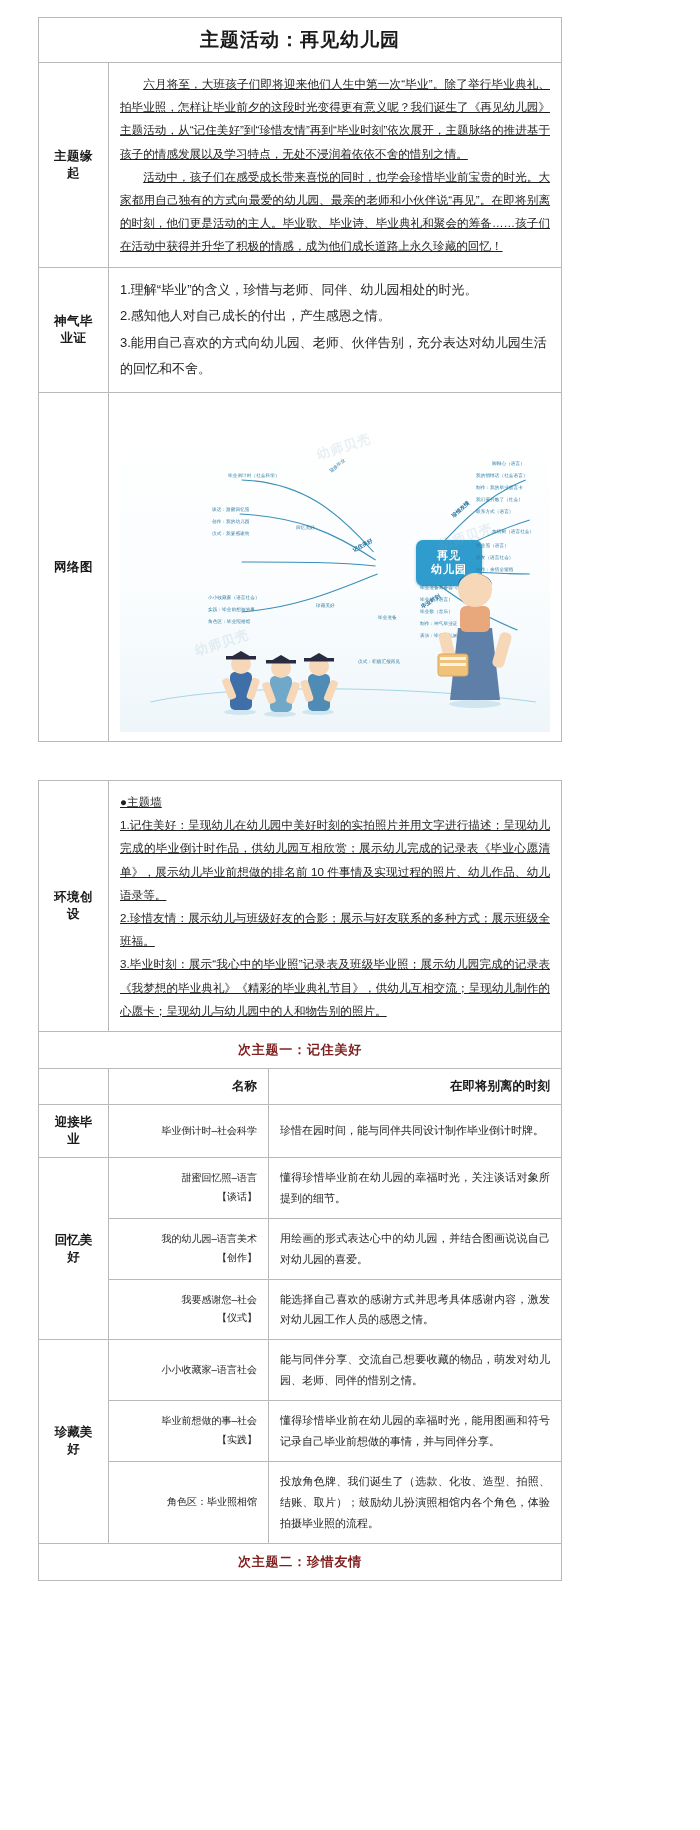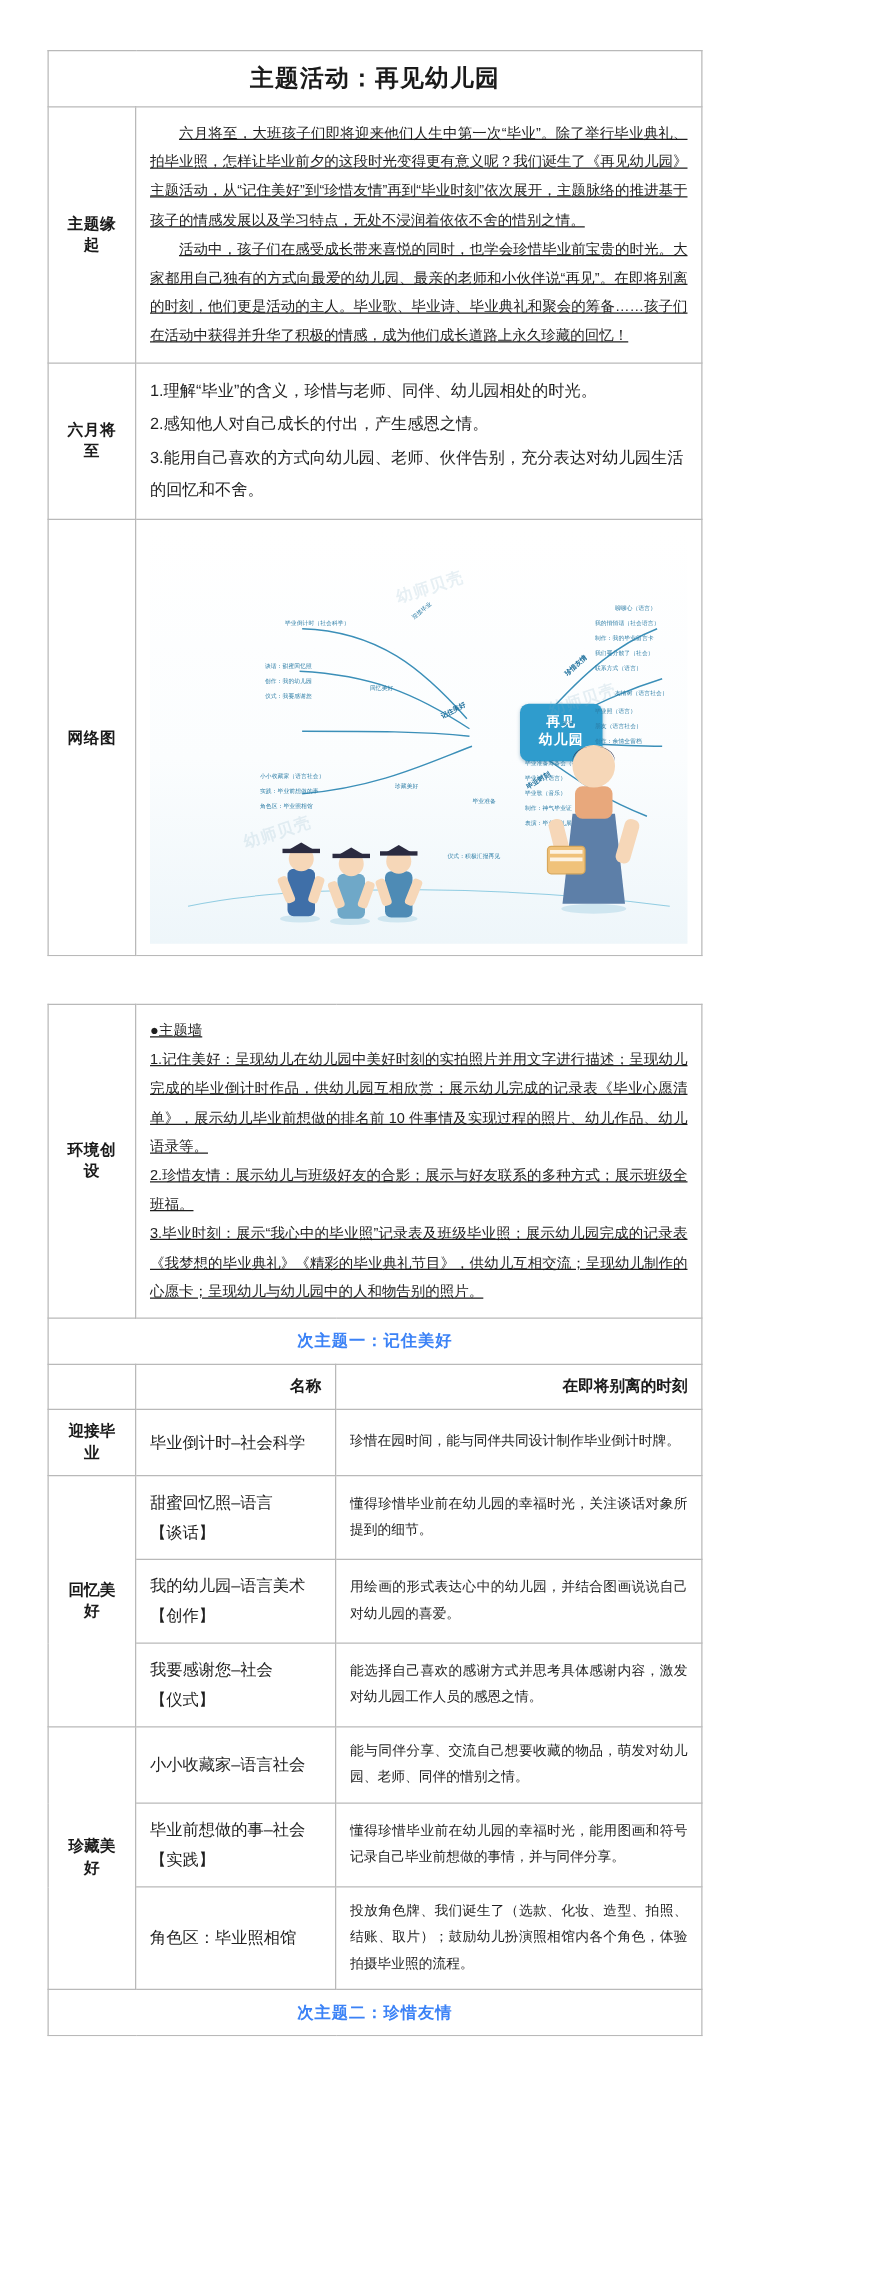"主题活动：再见幼儿园" .page.page-one { padding-top: 40px -> 17px }
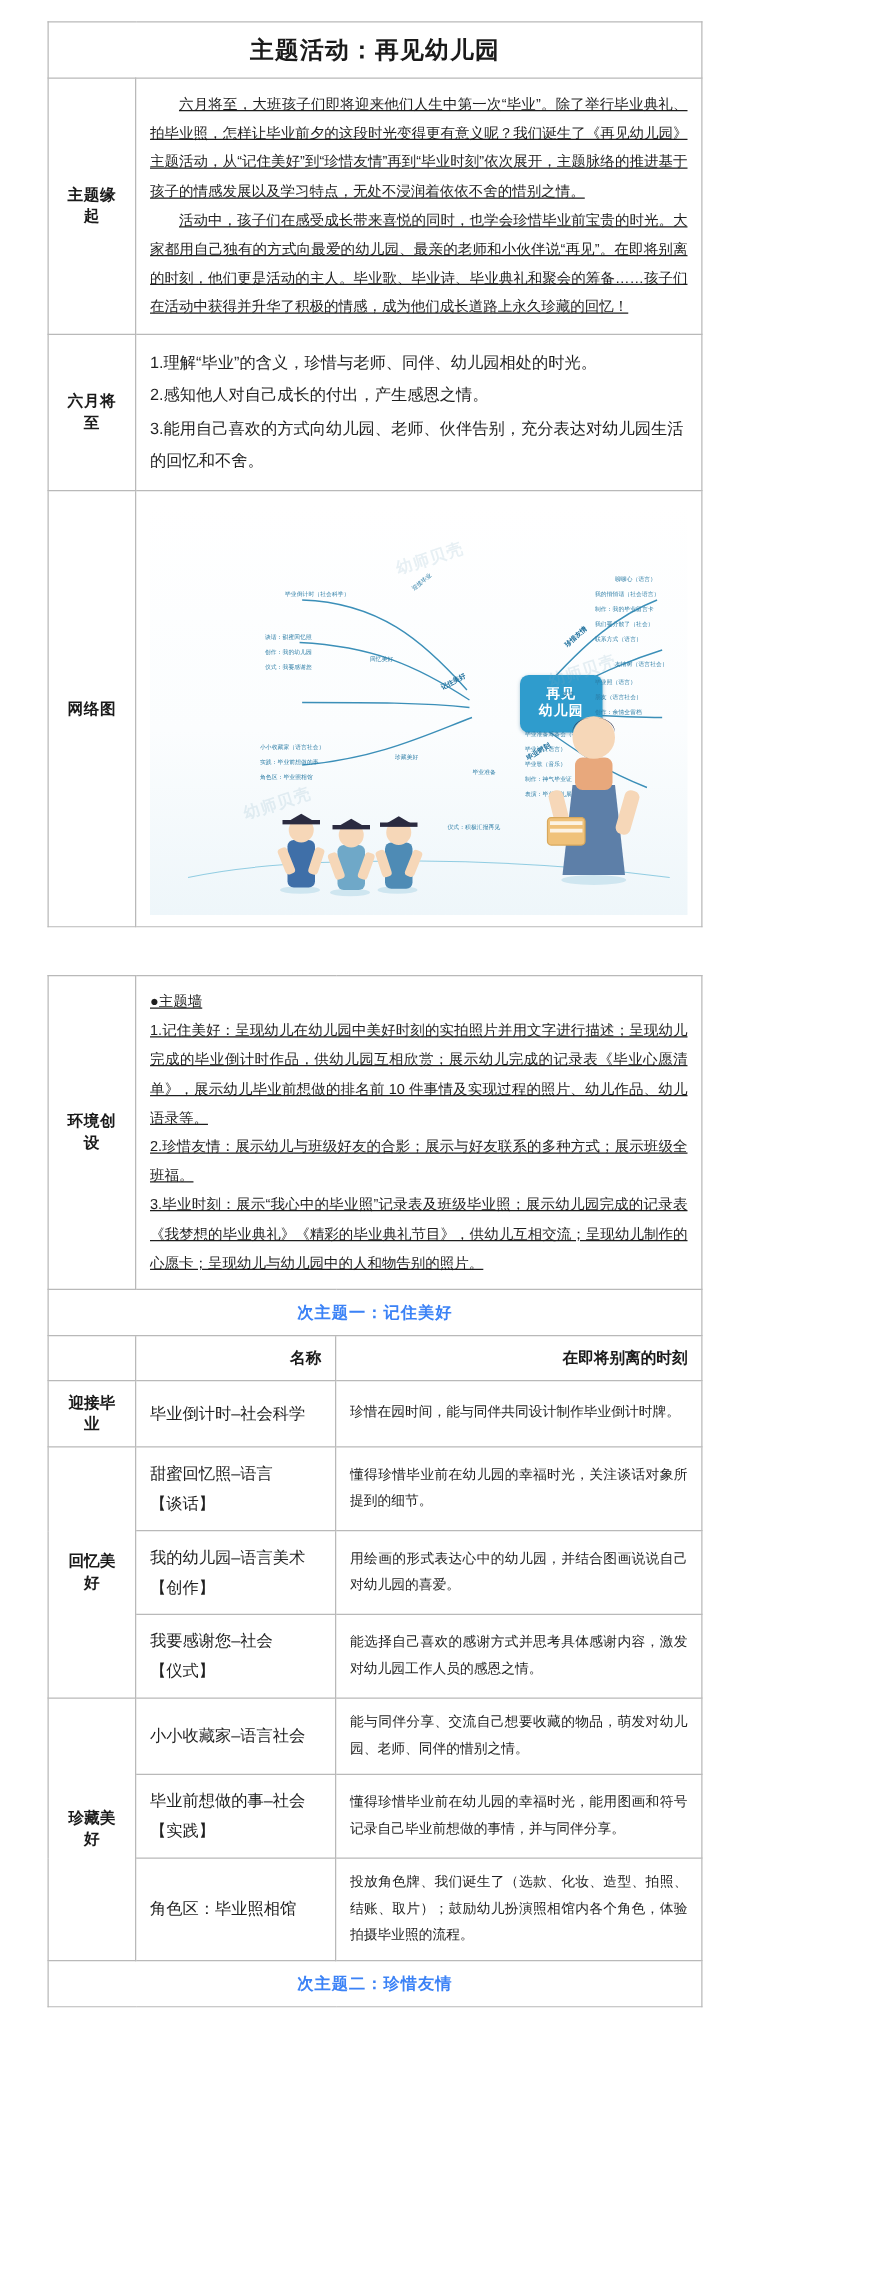"六月将至" td.label-cell { text: 六月将至 -> 神气毕业证 }
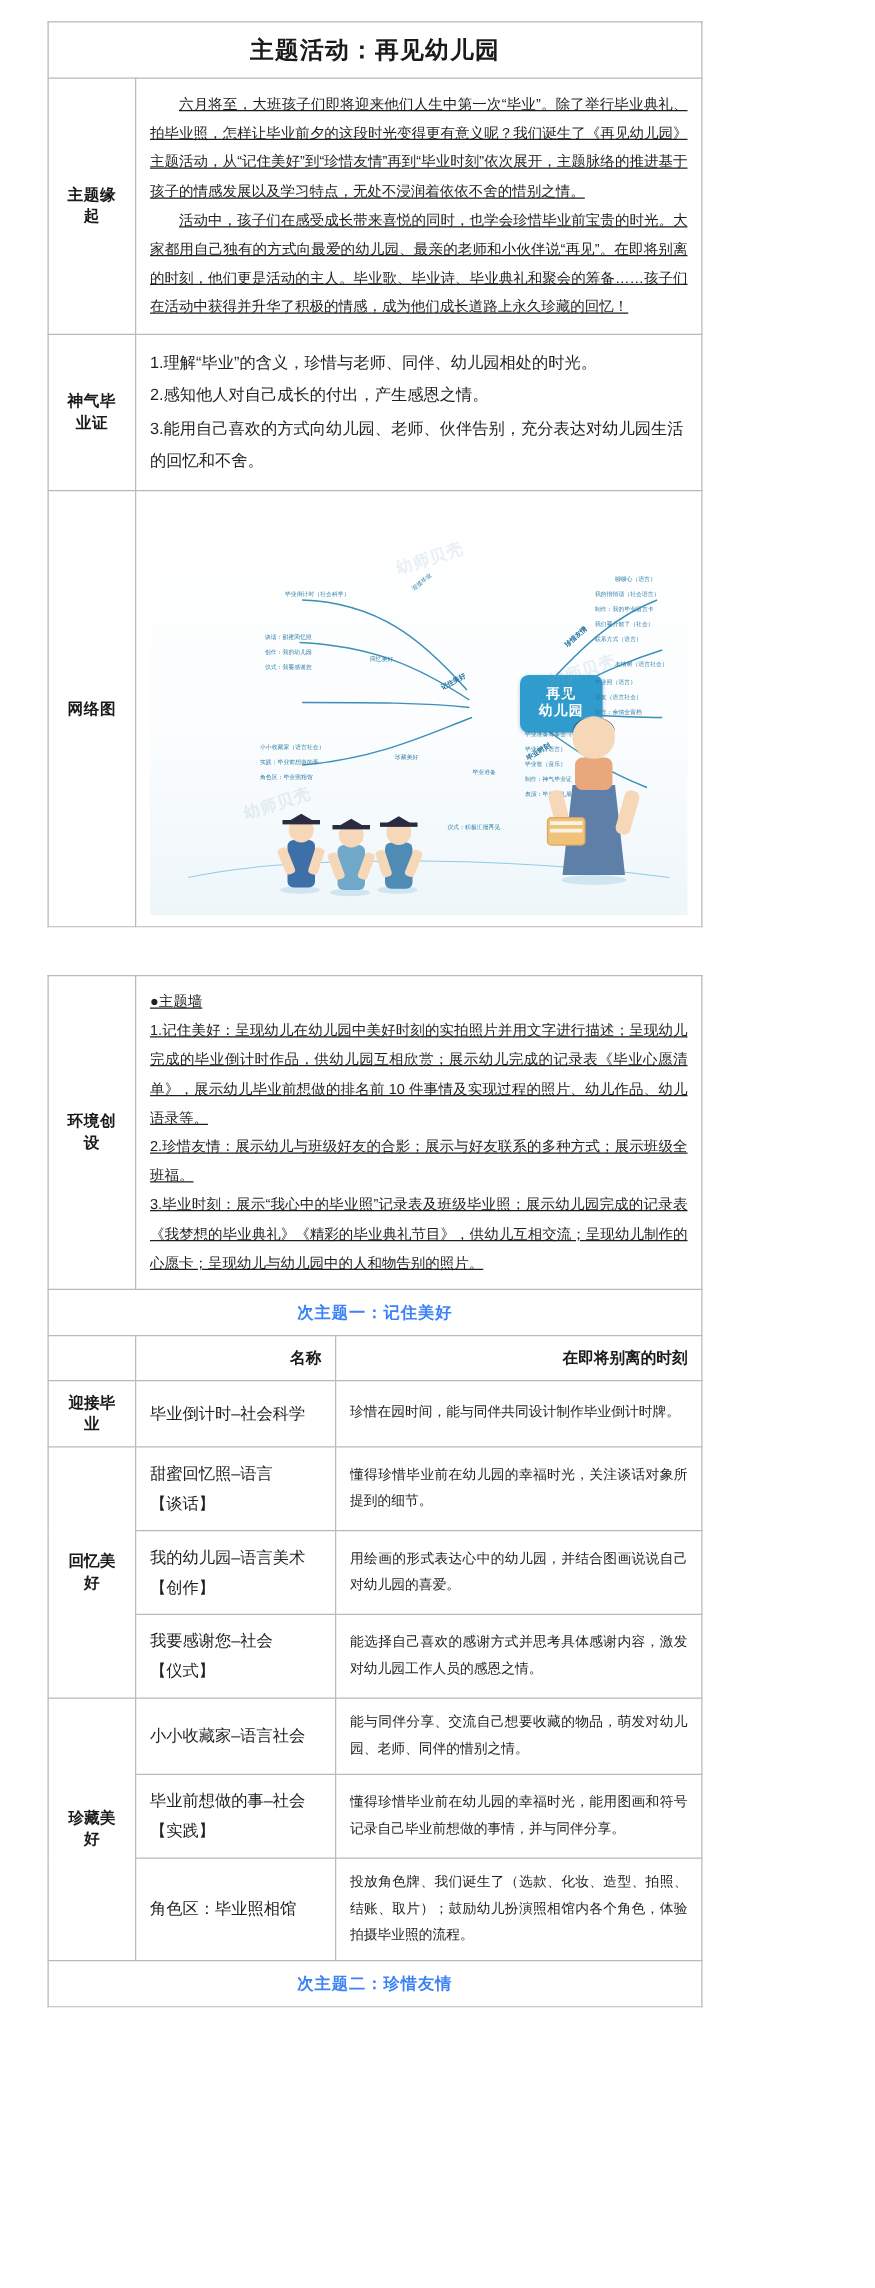"次主题一：记住美好" .subtheme-cell { color: #3b82f6 -> #7f1d1d }
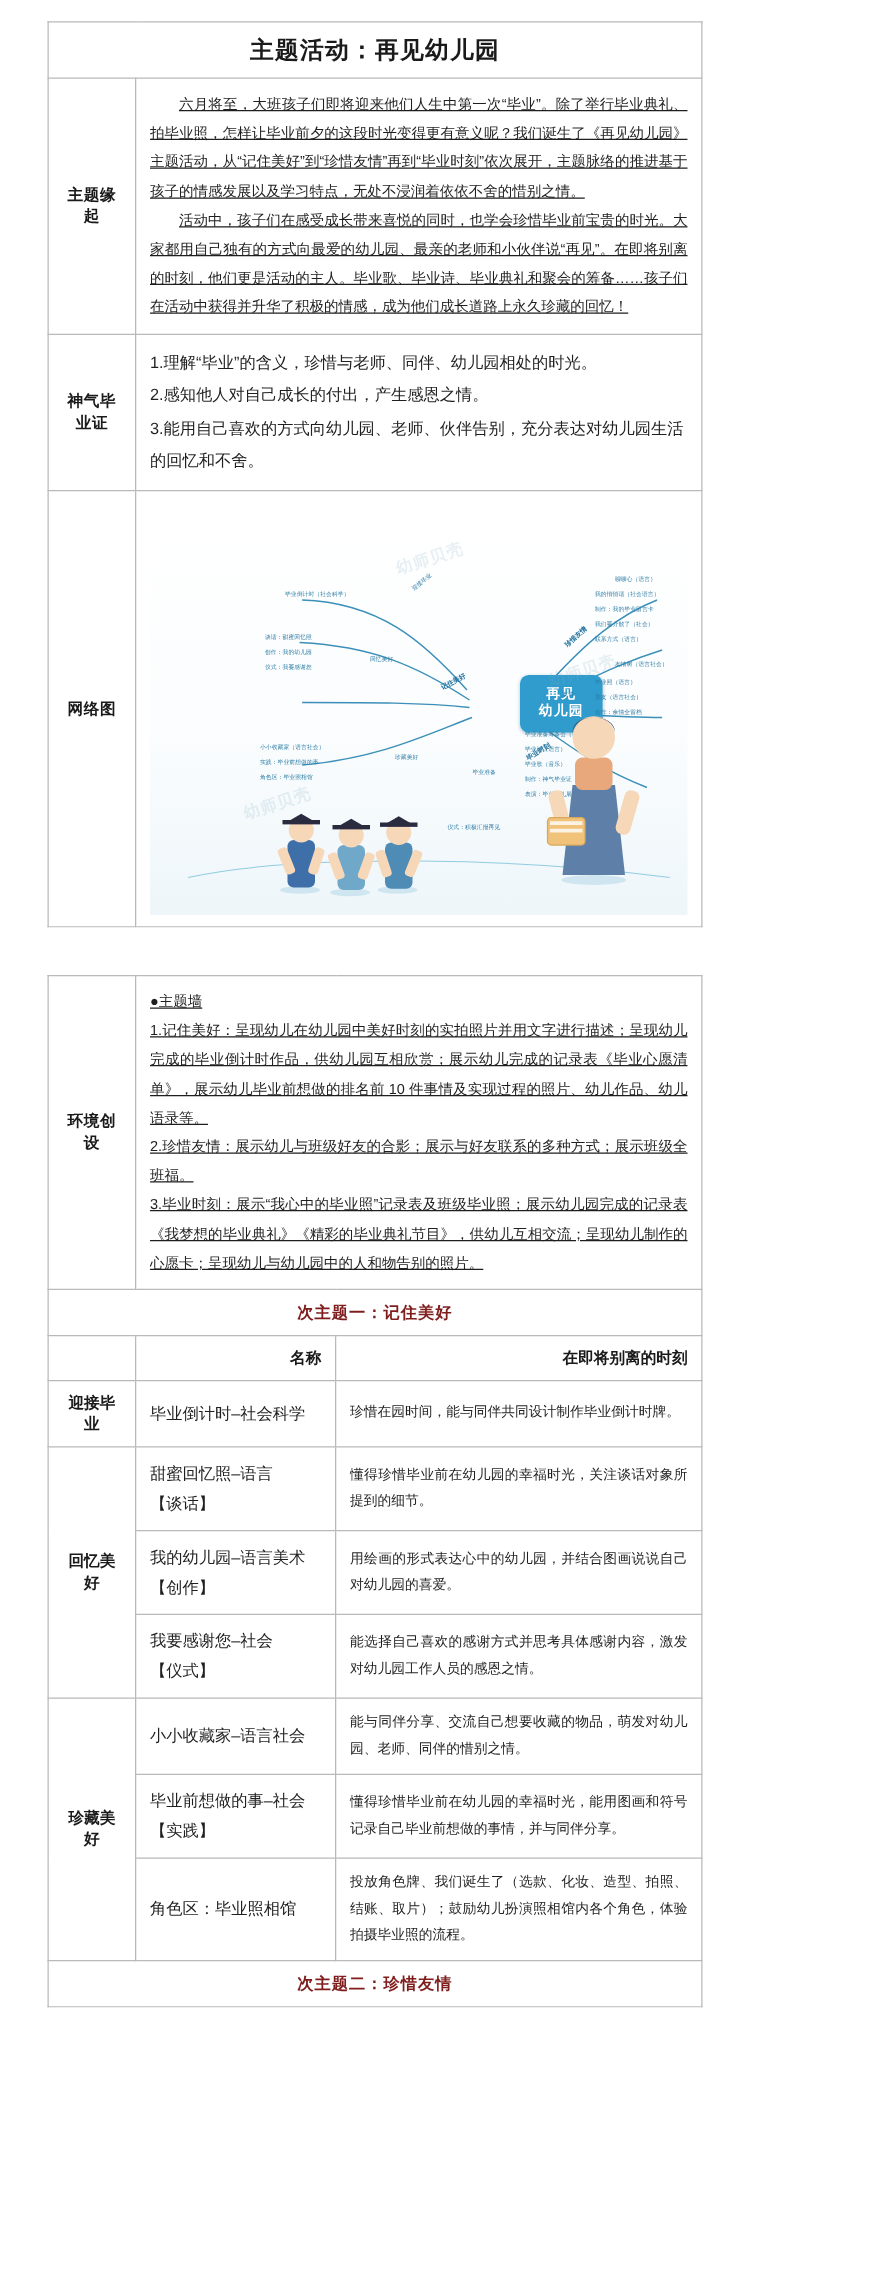"毕业倒计时–社会科学" .name-cell { font-size: 13px -> 10px; text-align: left -> right }
